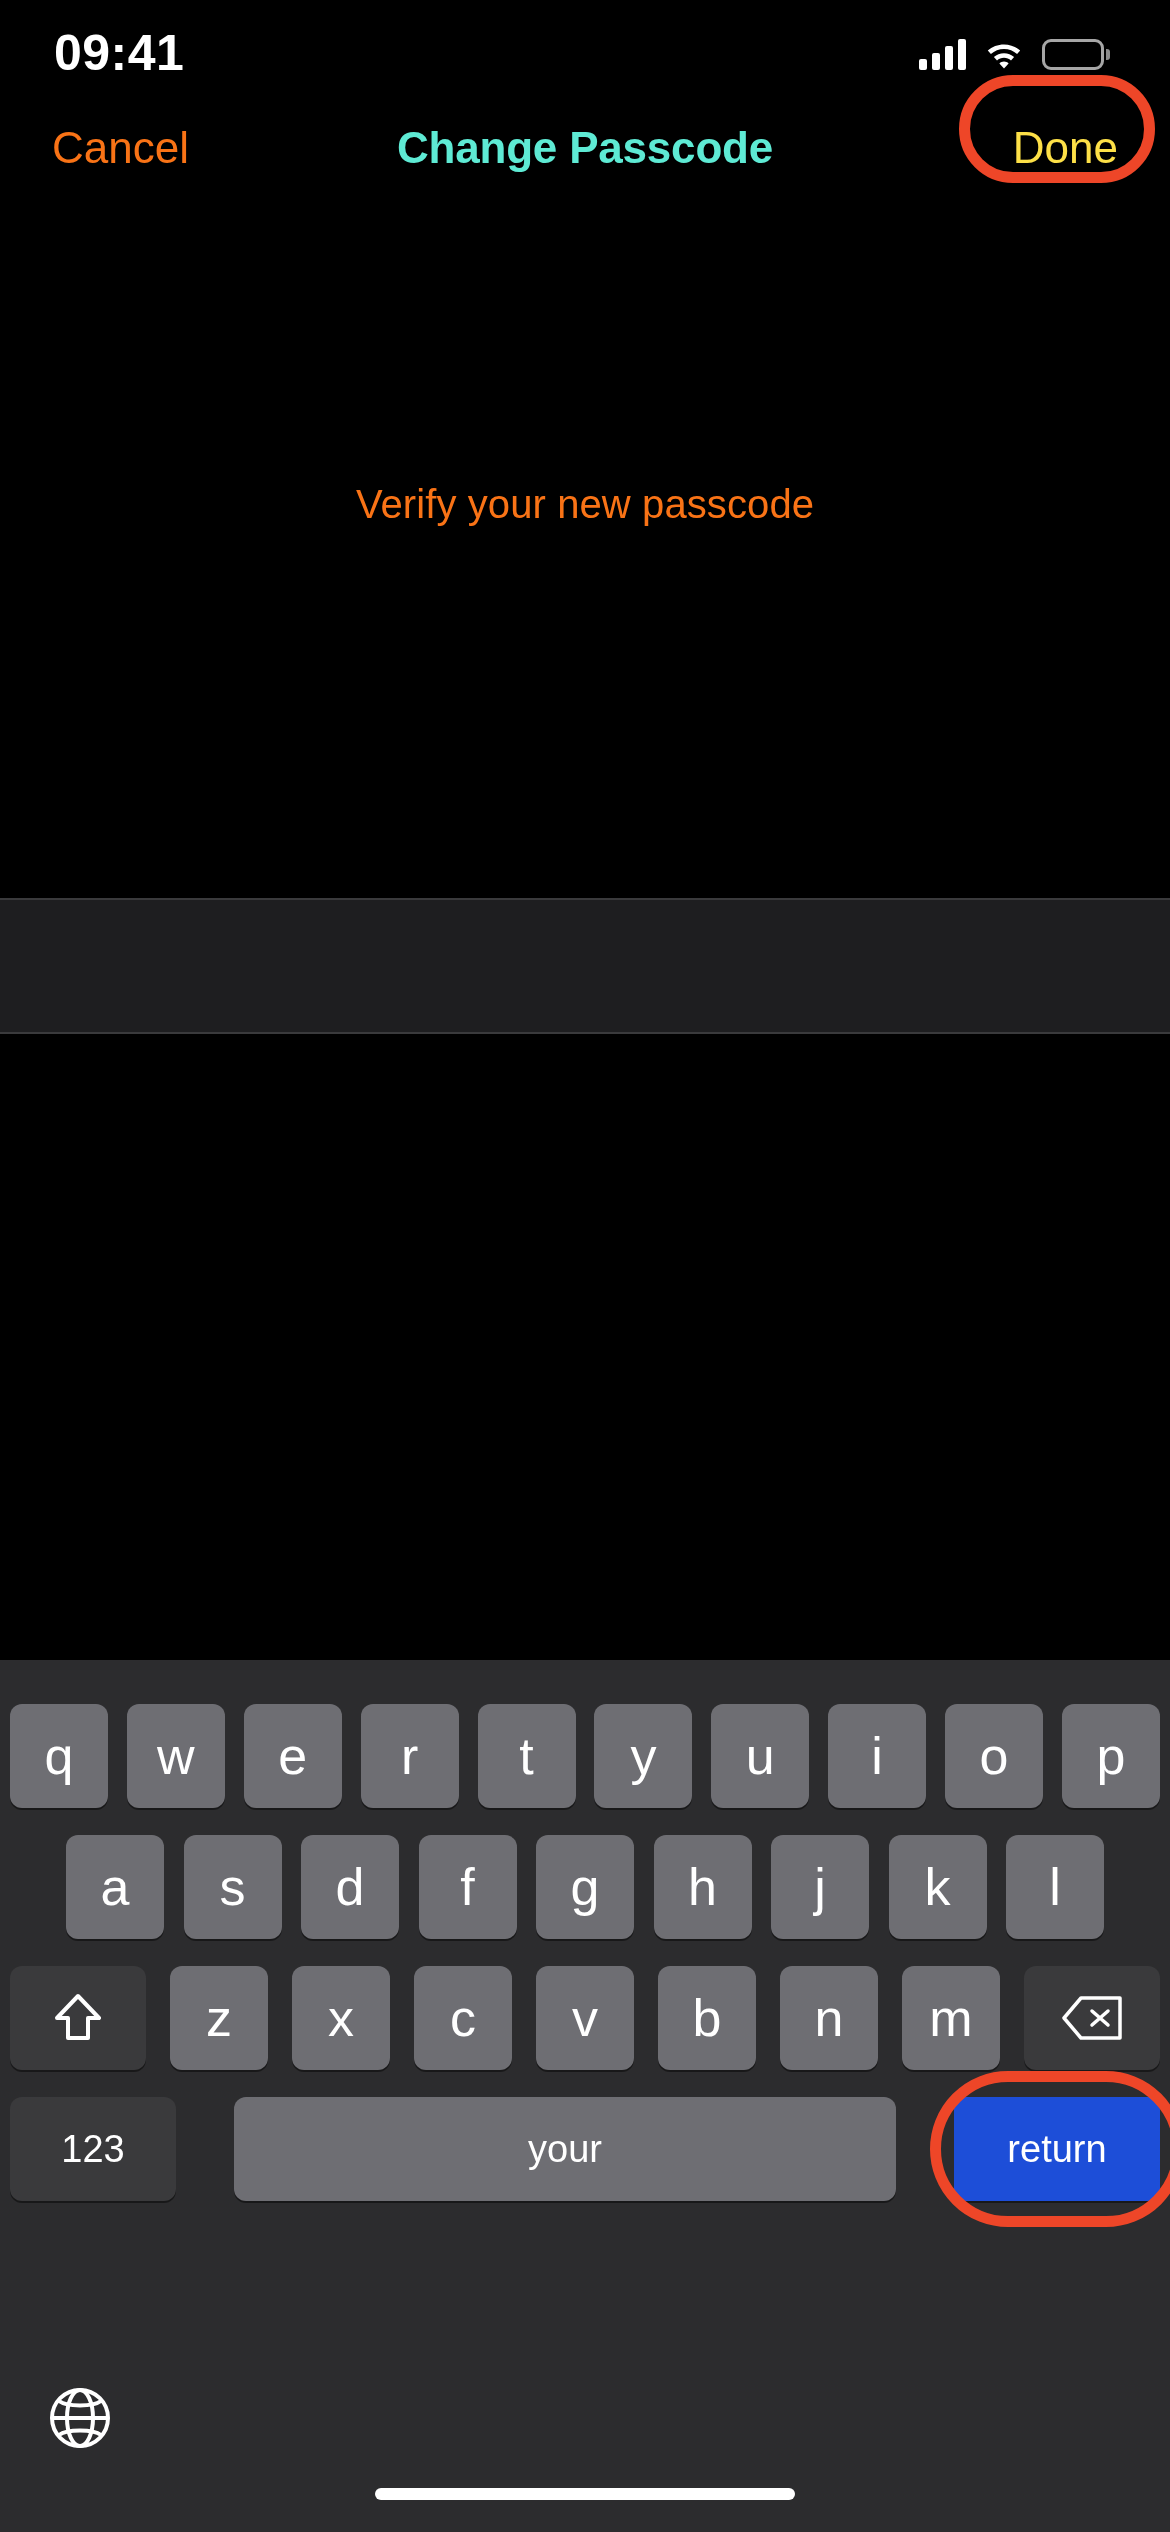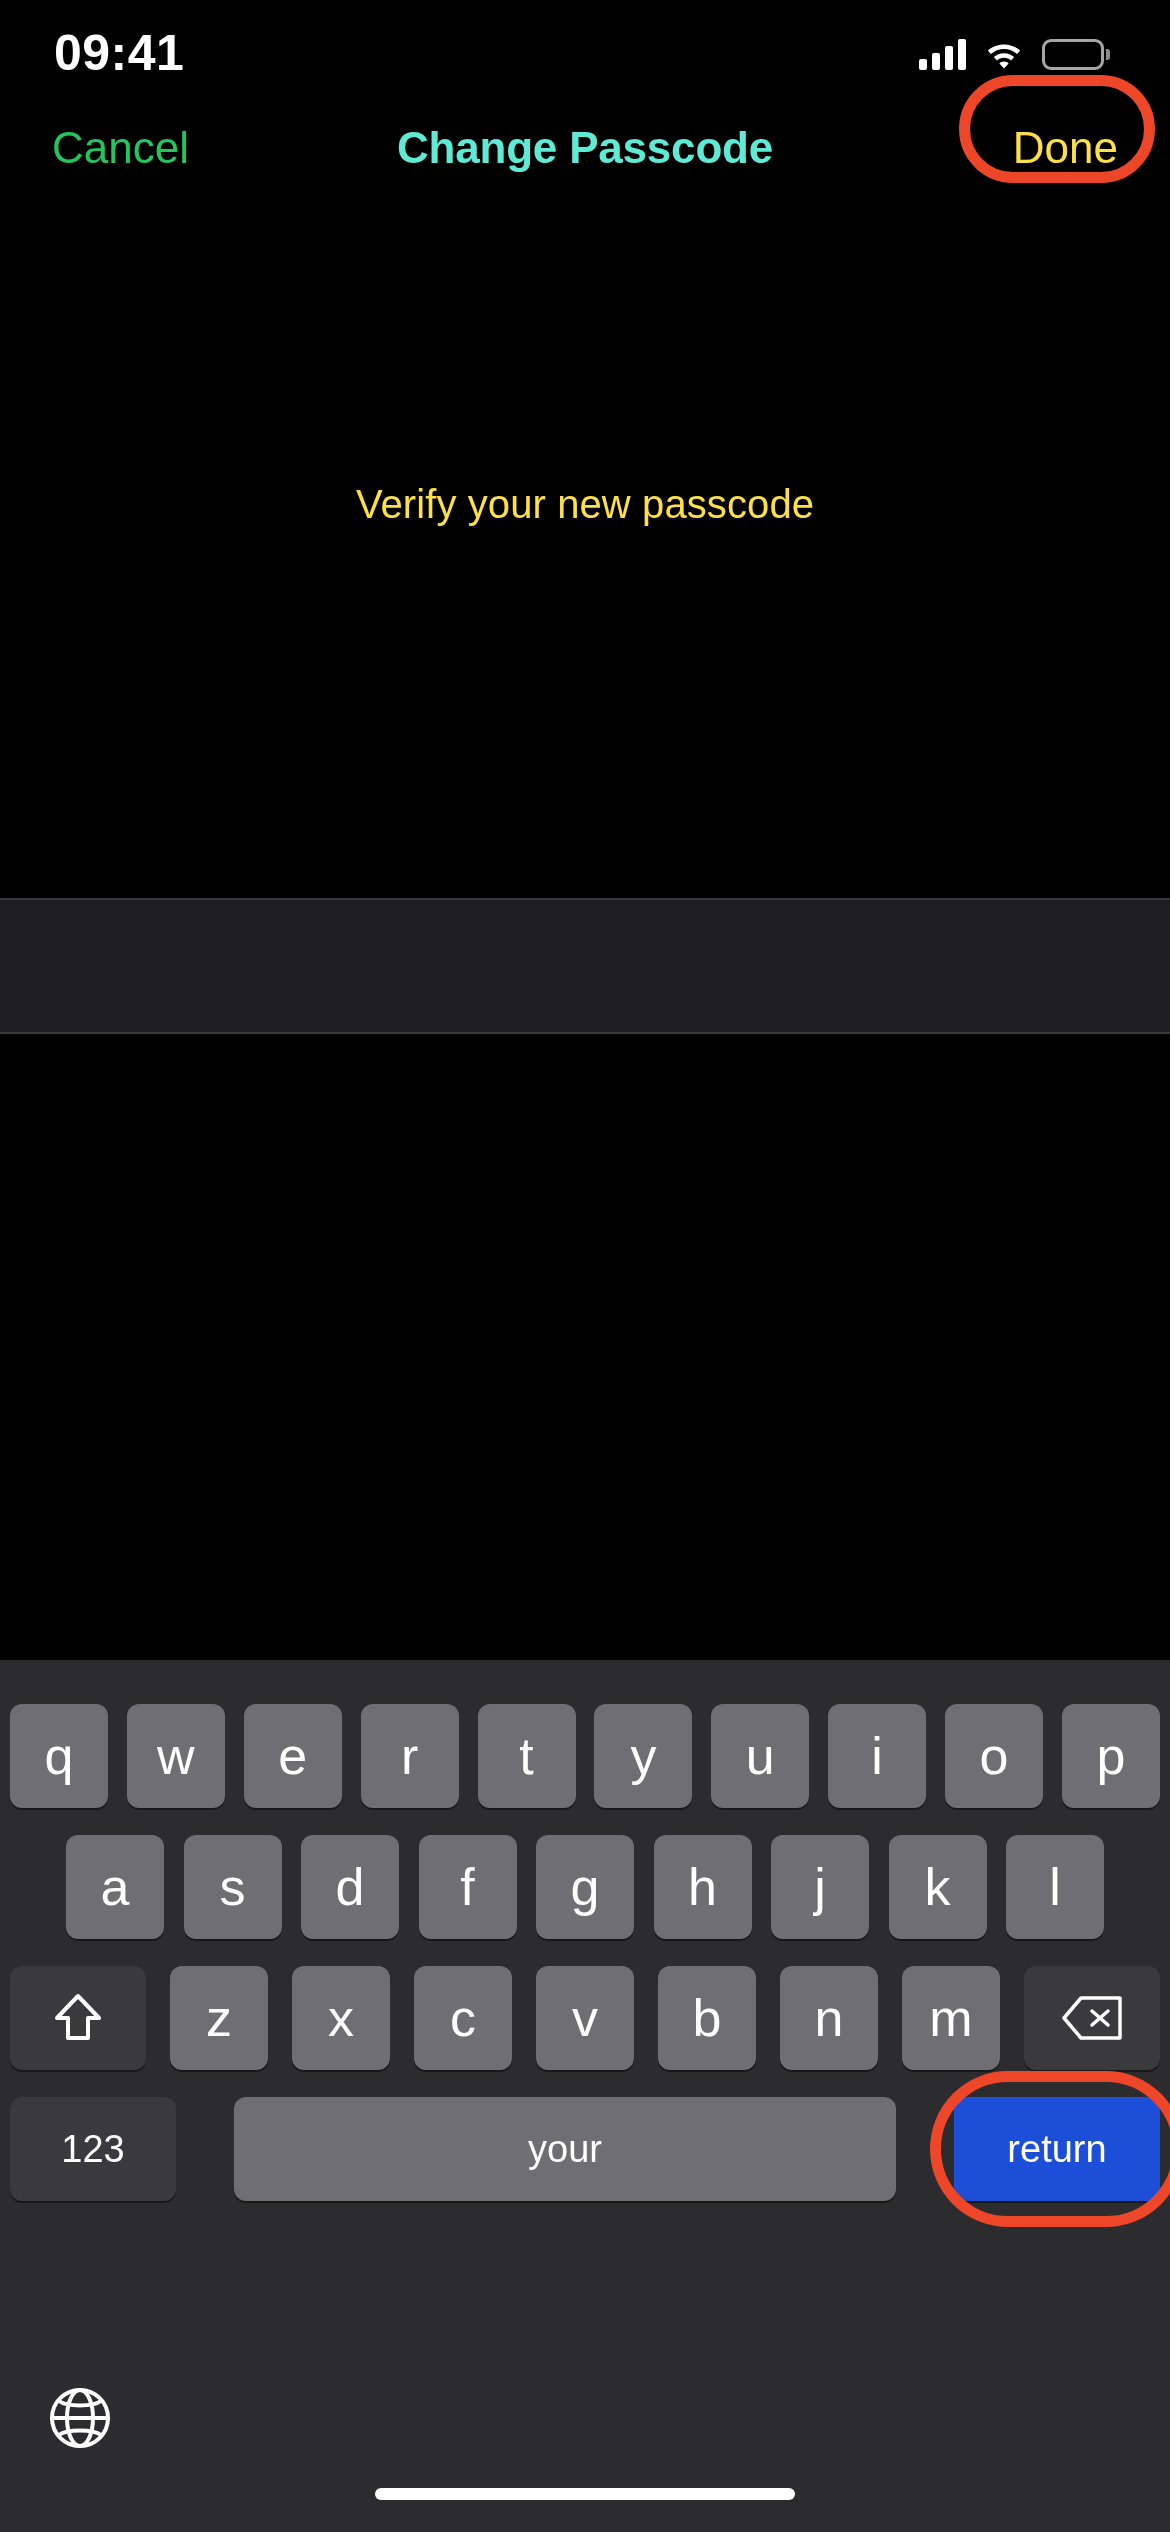"Cancel" #nav-cancel { color: #22c55e -> #f97316 }
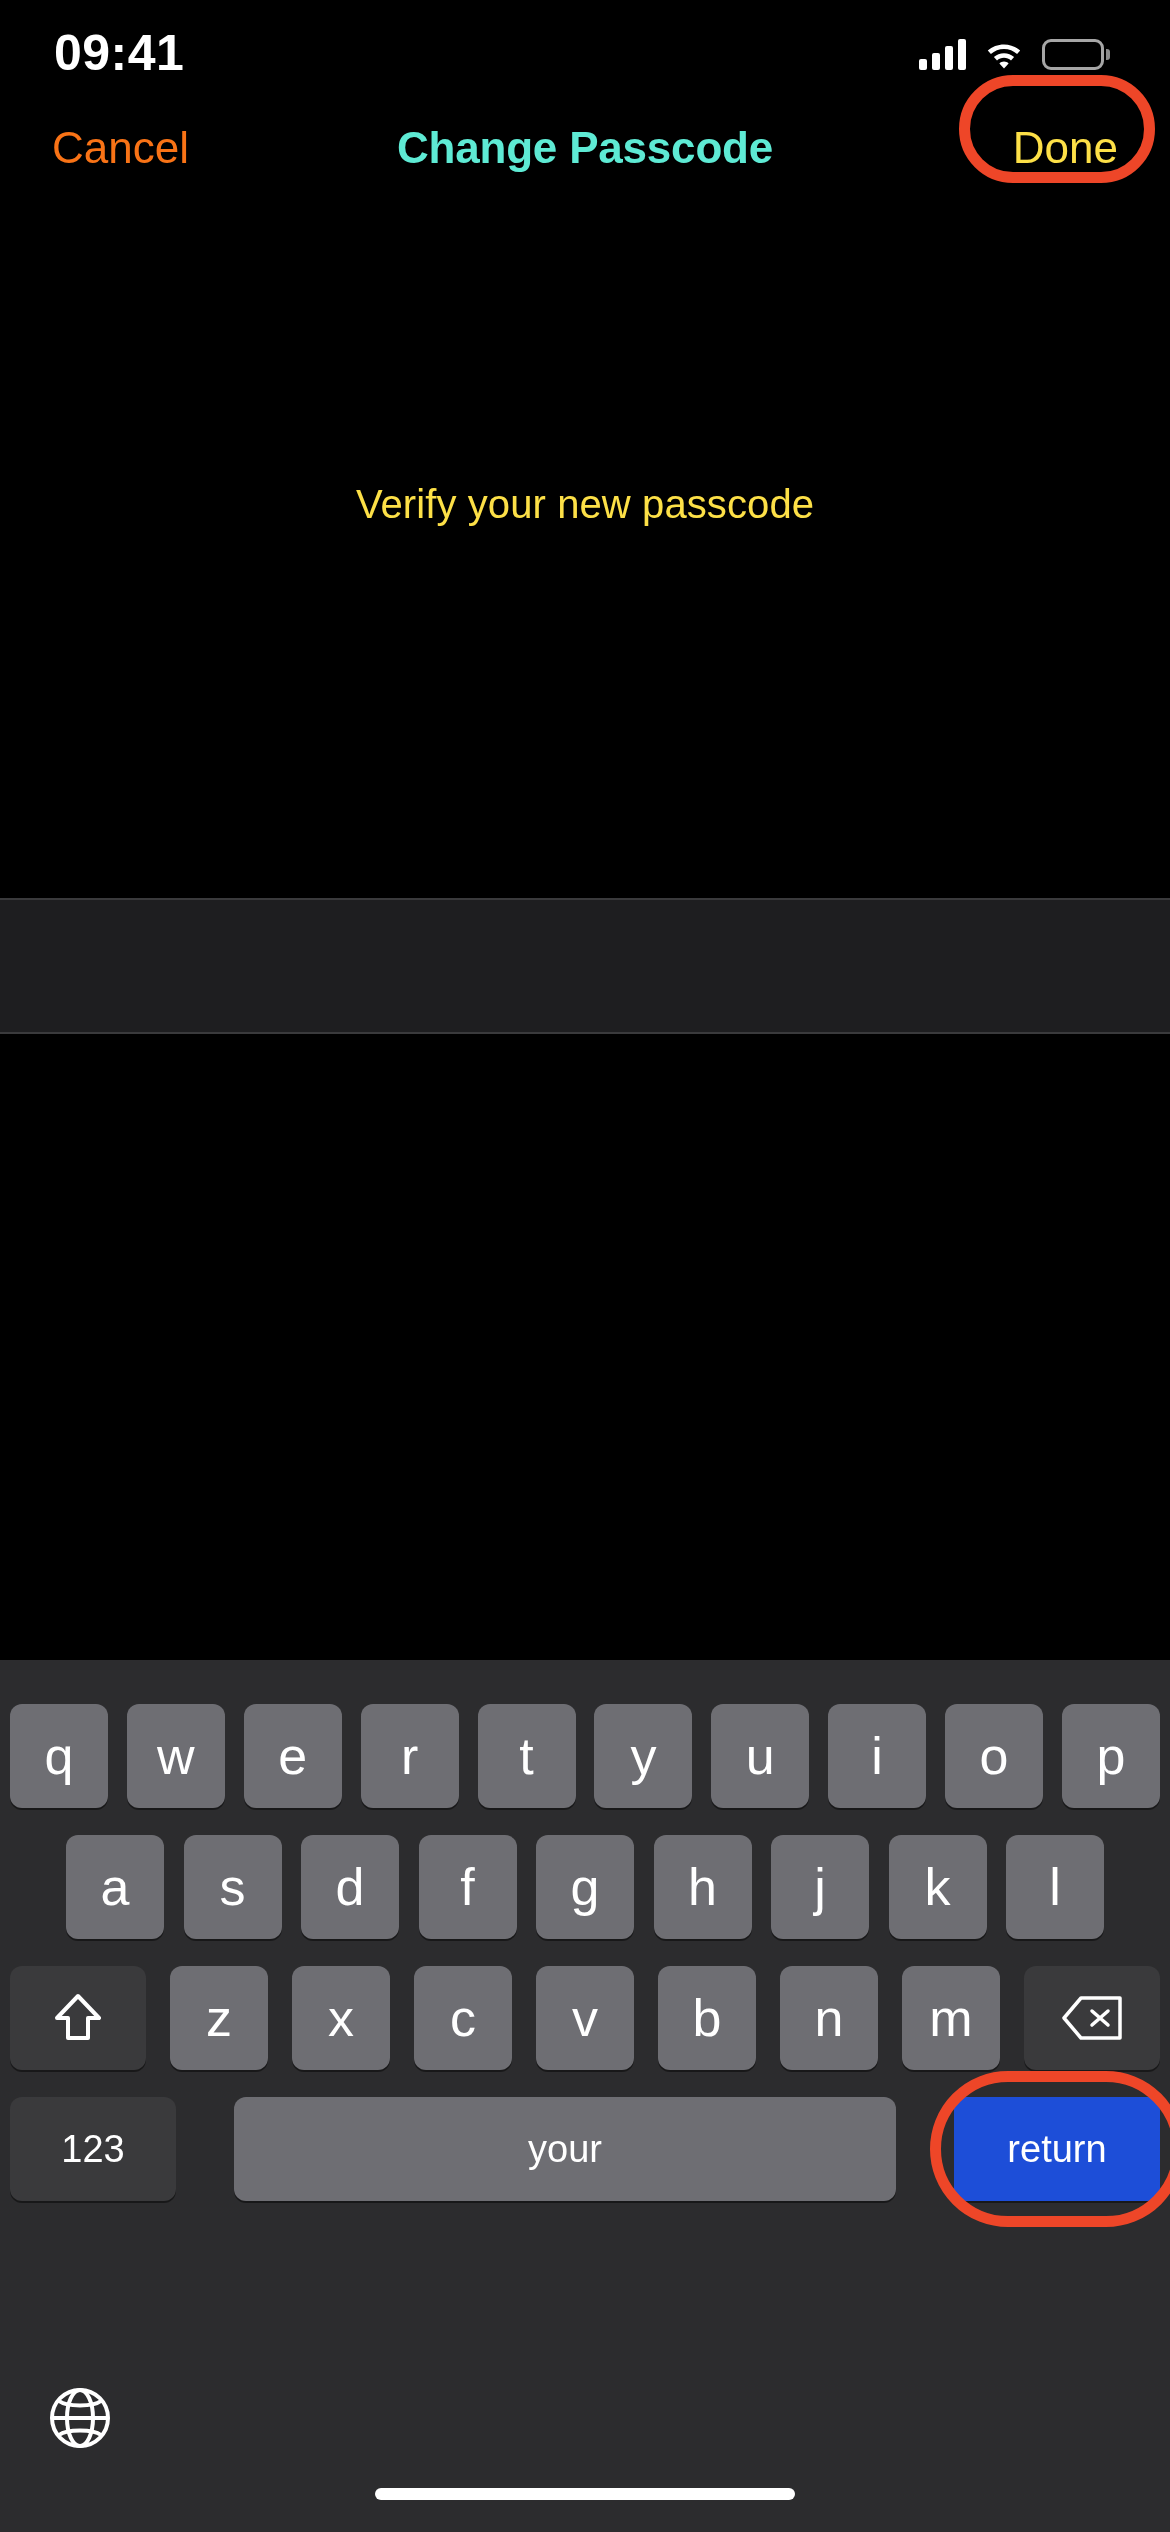"Verify your new passcode" #prompt-label { color: #fde047 -> #f97316 }
